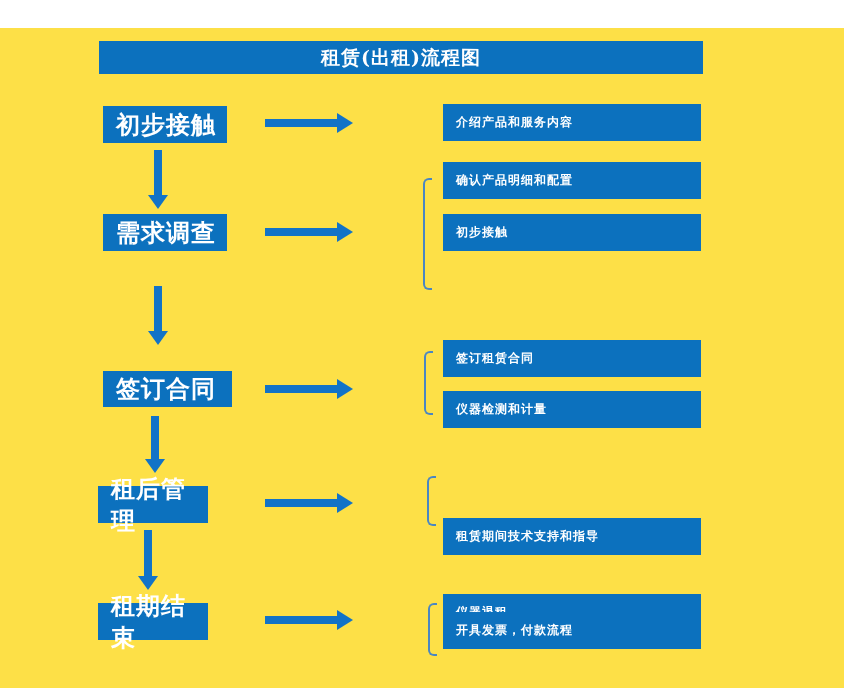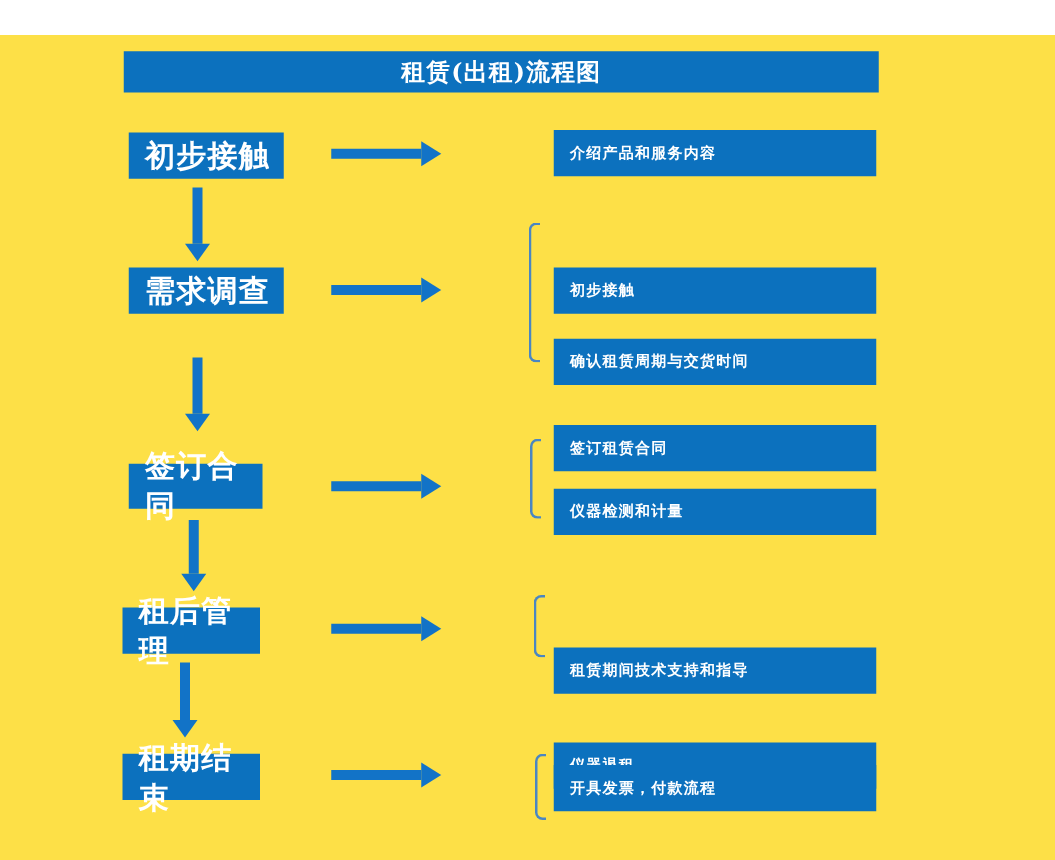"确认产品明细和配置" div.box { html: none -> <div>确认产品明细和配置</div> }
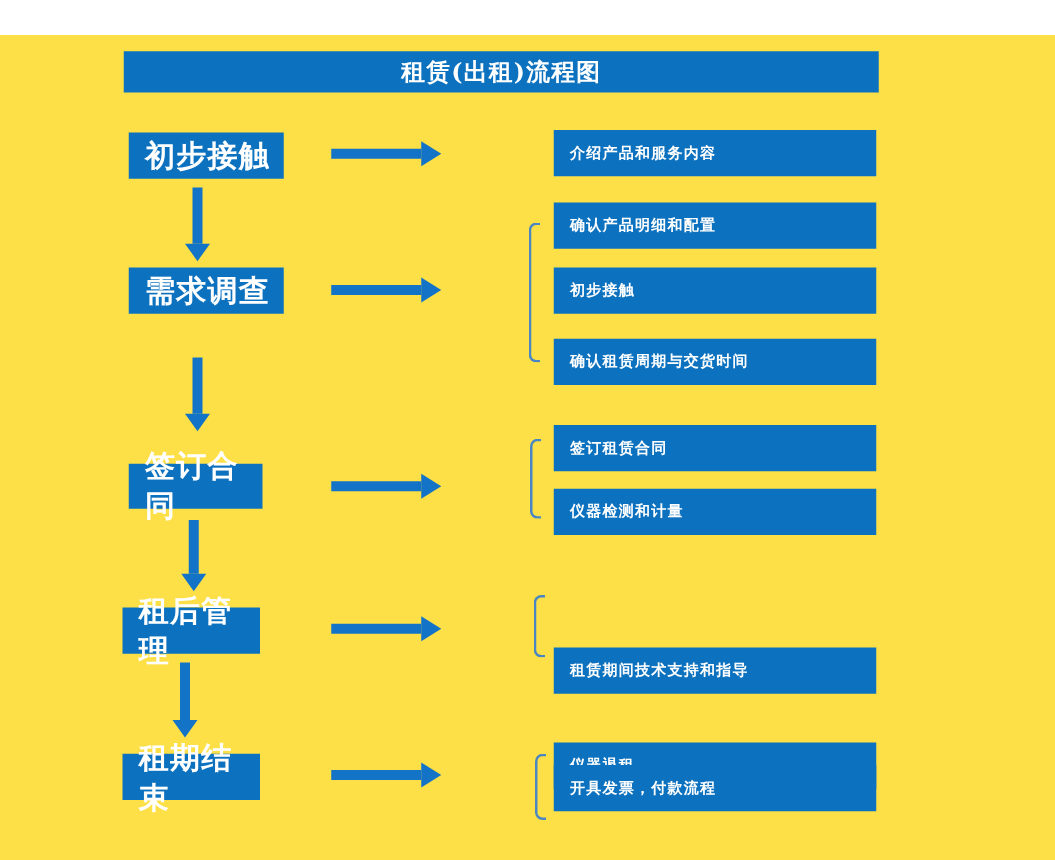"确认租赁周期与交货时间" div.box { html: <div>确认租赁周期与交货时间</div> -> none }
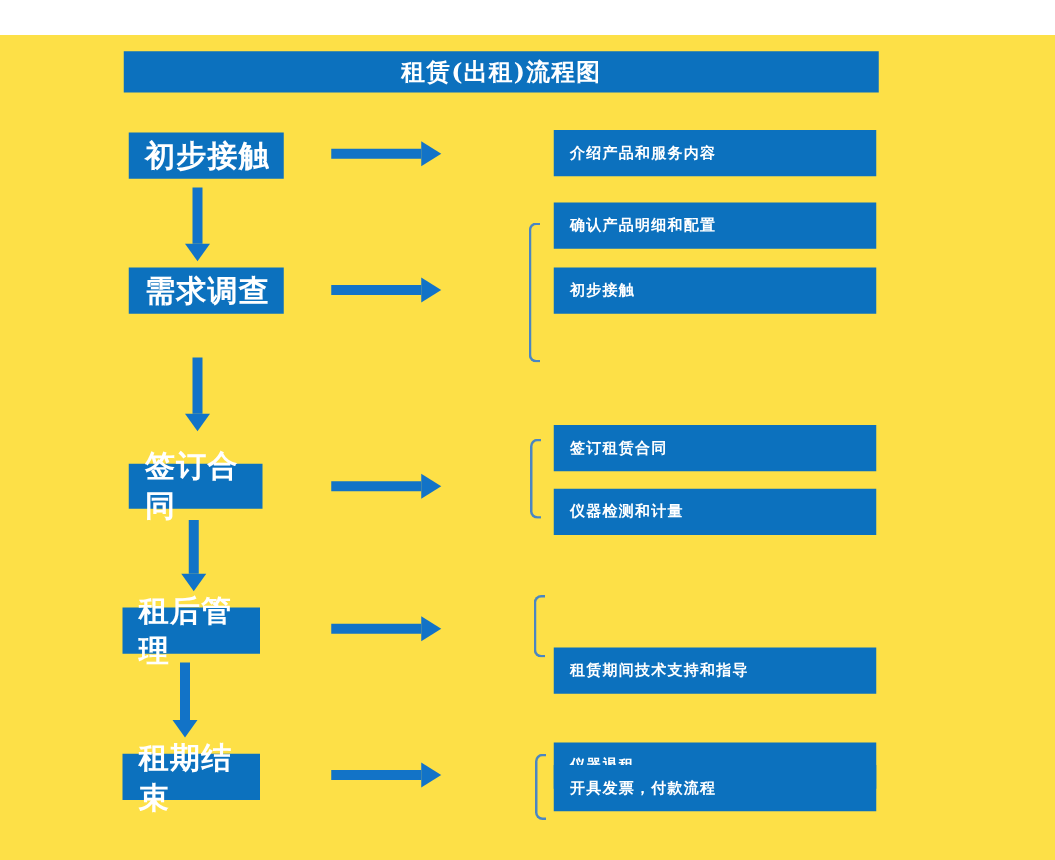"签订合同" .lb3 { width: 107px -> 129px }
